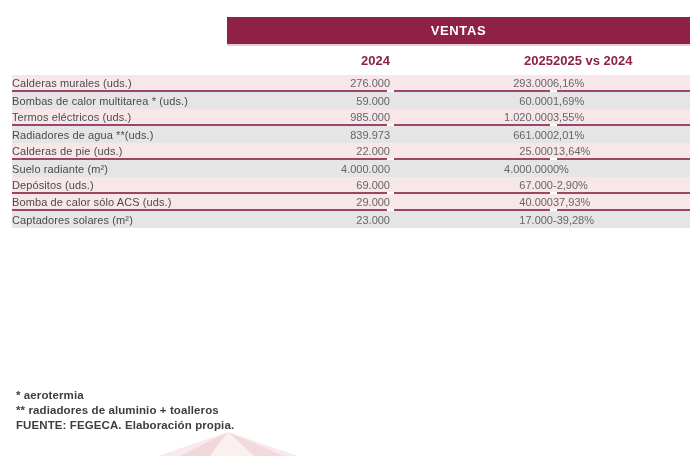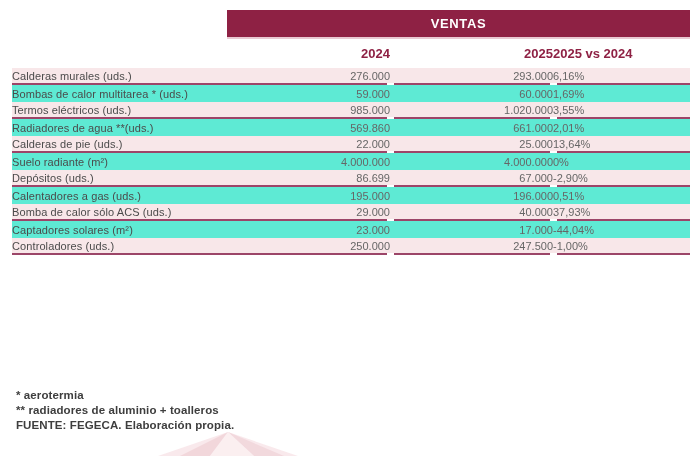"VENTAS" table.ventas { top: 10px -> 17px }
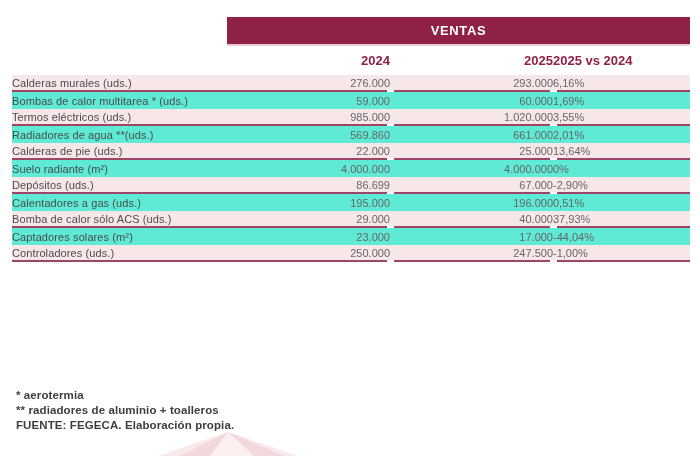"Bombas de calor multitarea *" .row-white td { background: #5eead4 -> #e5e5e5 }
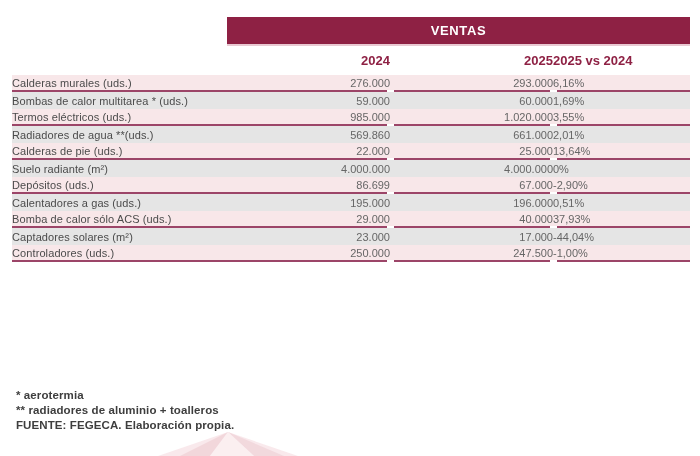"569.860" td.cell-num { text: 569.860 -> 839.973 }
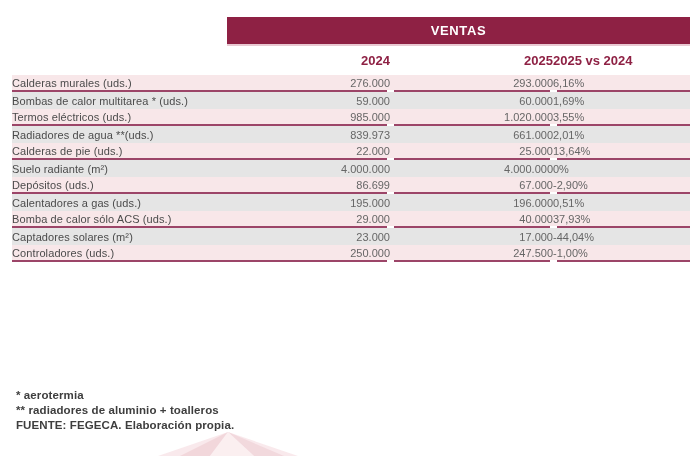"86.699" td.cell-num { text: 86.699 -> 69.000 }
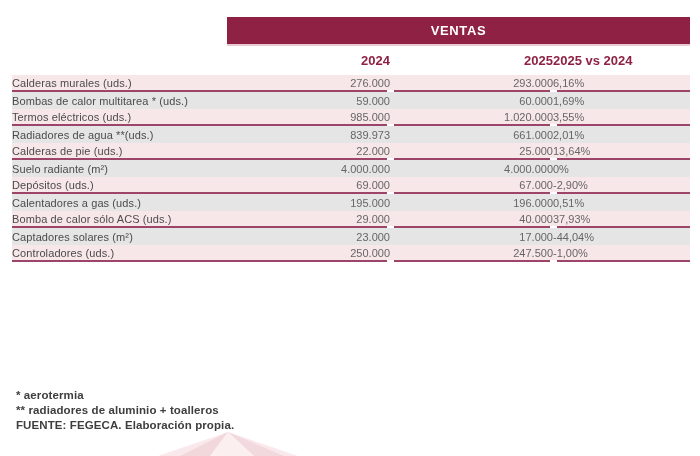"Calentadores a gas (uds.)" tr.data-row { html: <tr> <td>Calentadores a gas (uds.)</td> <td>195.000</td> <td>196.000</td> <td>0,51%</td> </tr> -> none }
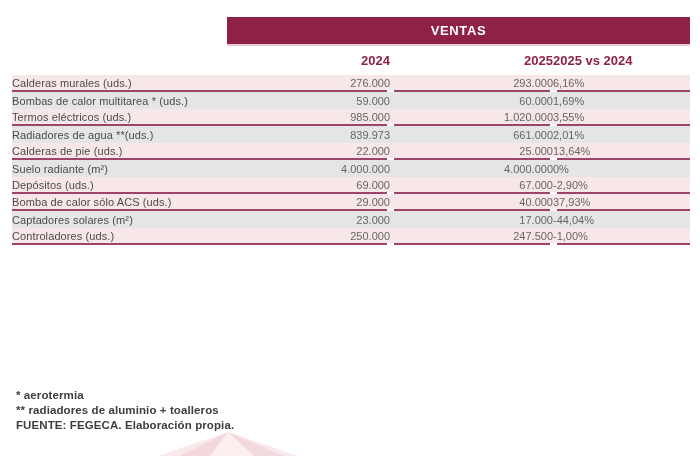"-44,04%" td.cell-num { text: -44,04% -> -39,28% }
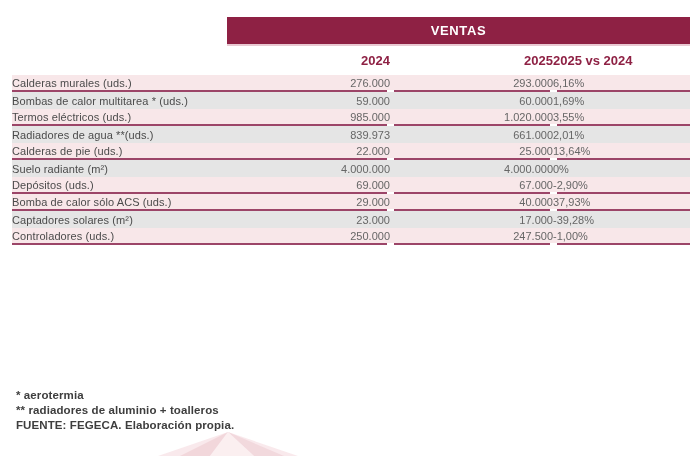"Controladores (uds.)" tr.data-row { html: <tr> <td>Controladores (uds.)</td> <td>250.000</td> <td>247.500</td> <td>-1,00%</td> </tr> -> none }
